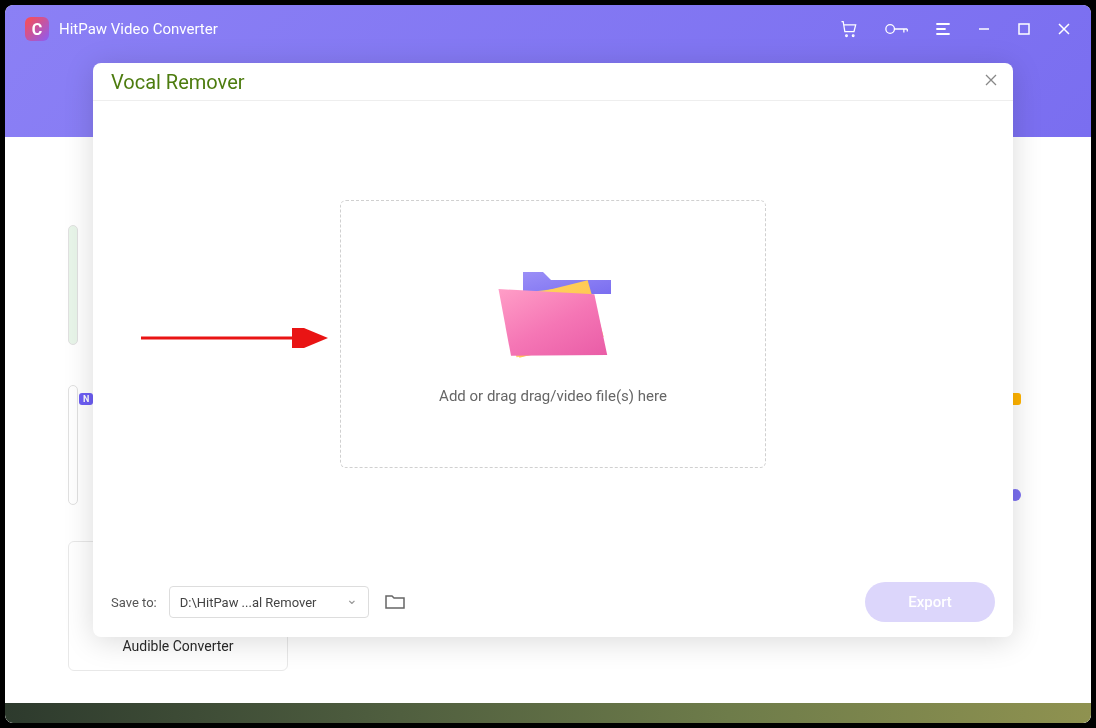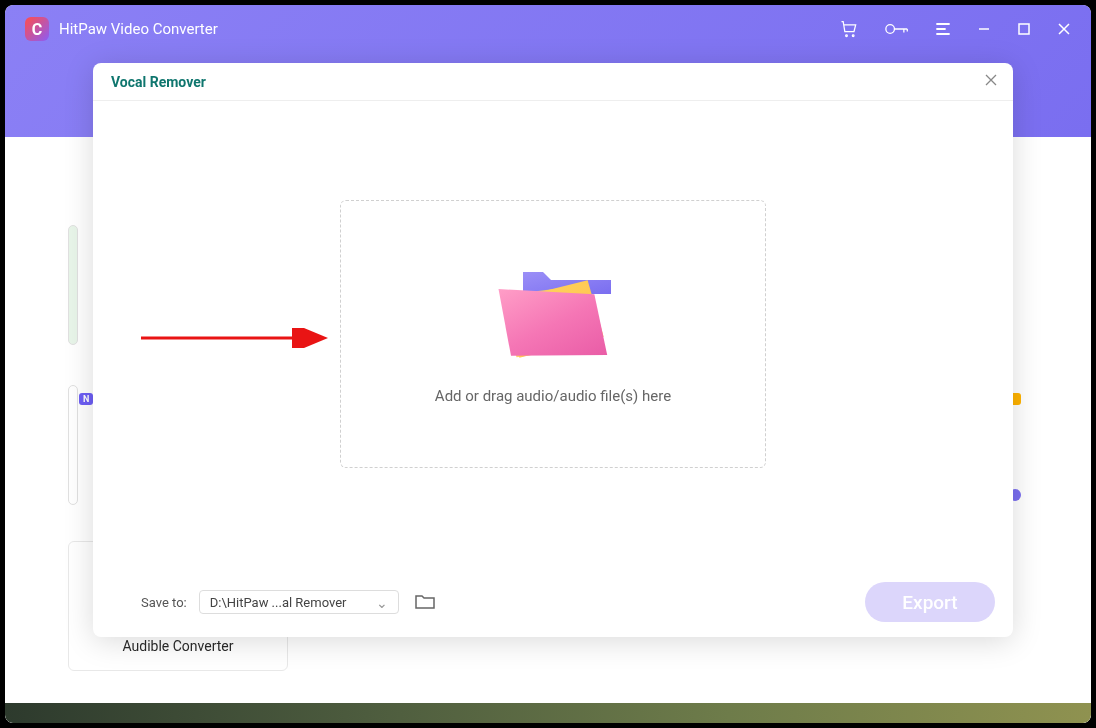"Vocal Remover" .modal-title { color: #0f766e -> #4d7c0f; font-size: 14px -> 20px; font-weight: 700 -> 400 }
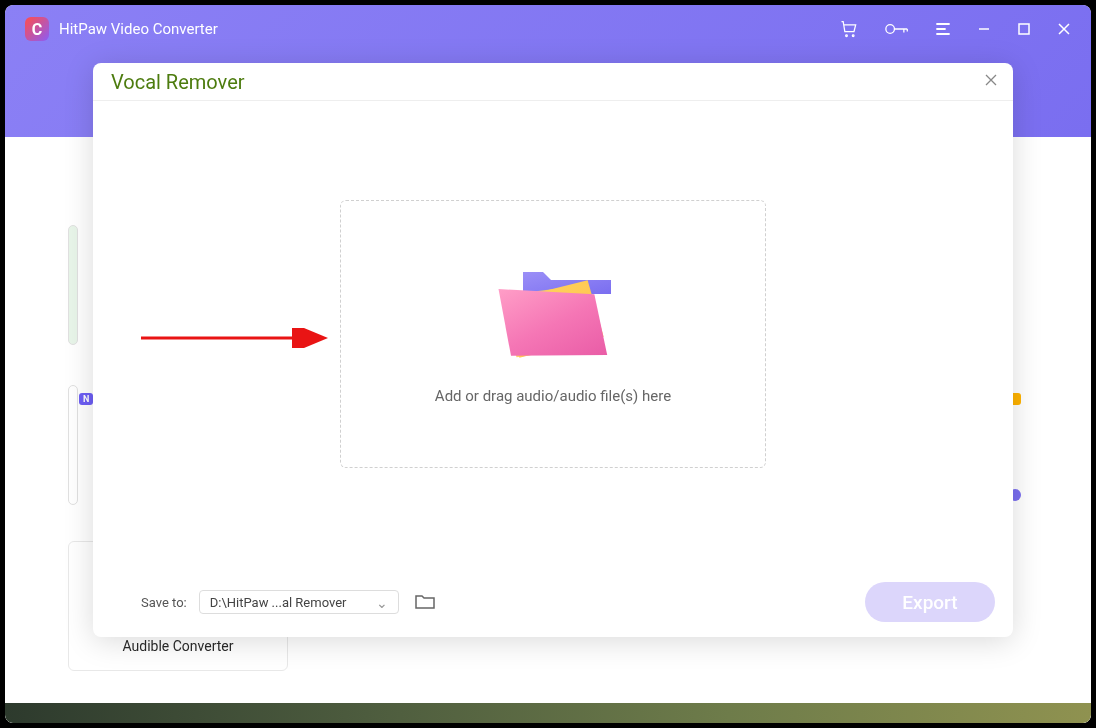"Add or drag audio/audio file(s)" div.dropzone-text { text: audio/audio -> drag/video }
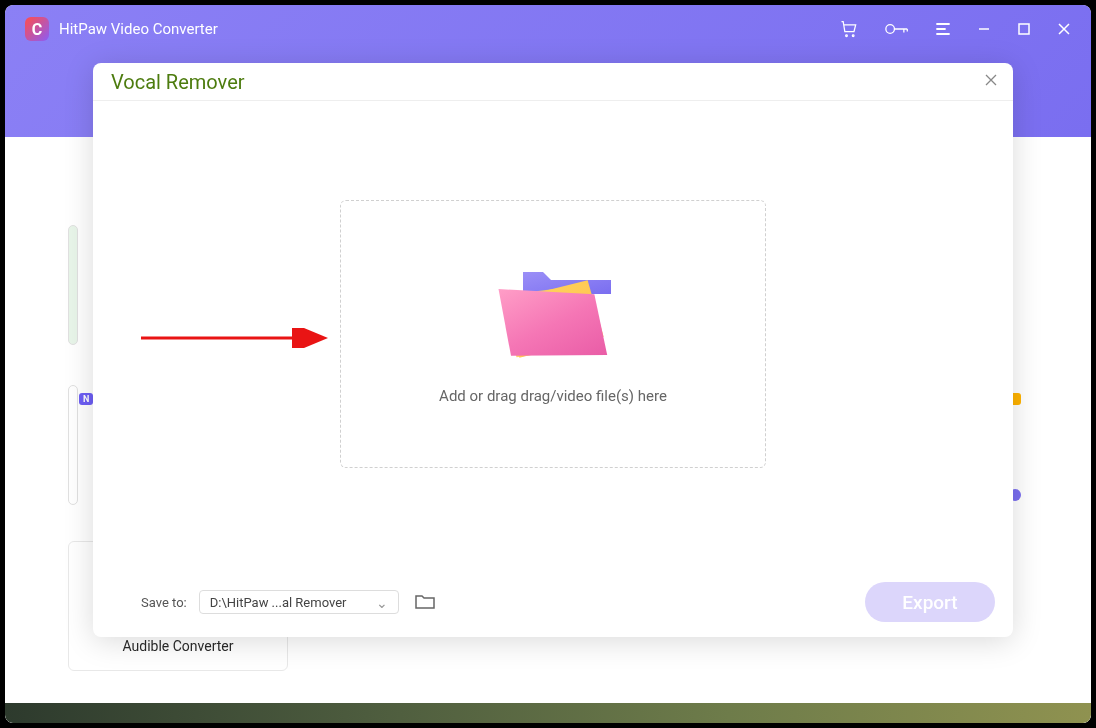"Save to:" .modal-footer { margin-left: 30px -> none }
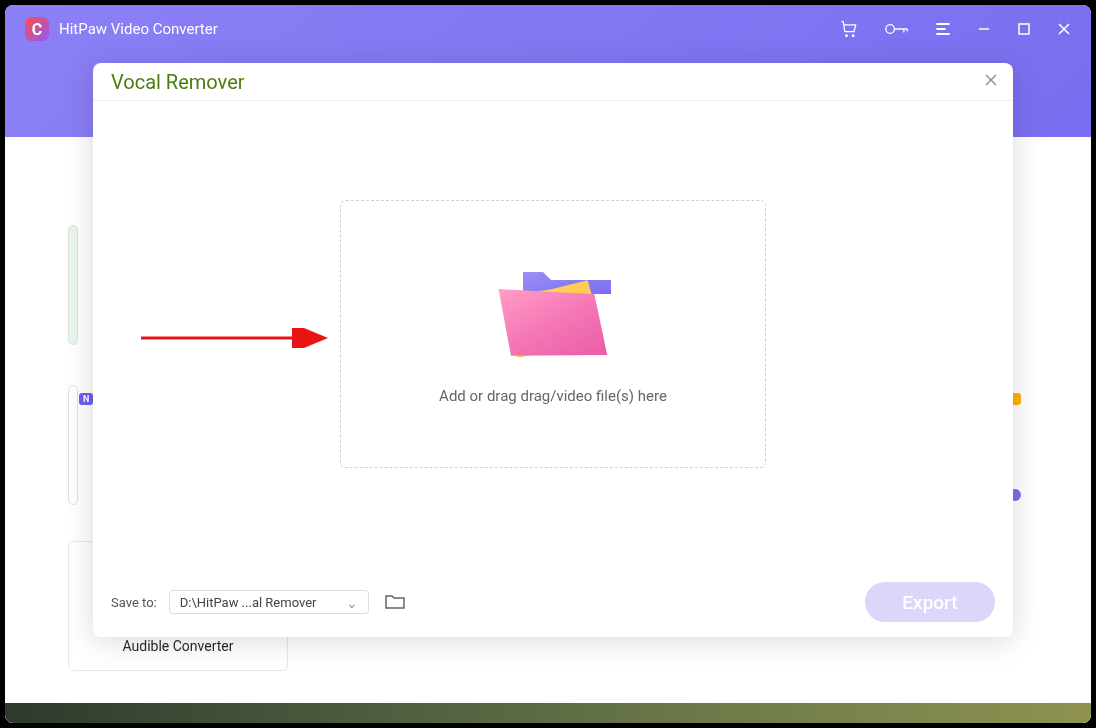"D:\HitPaw ...al Remover" .save-path-select { height: 24px -> 32px }
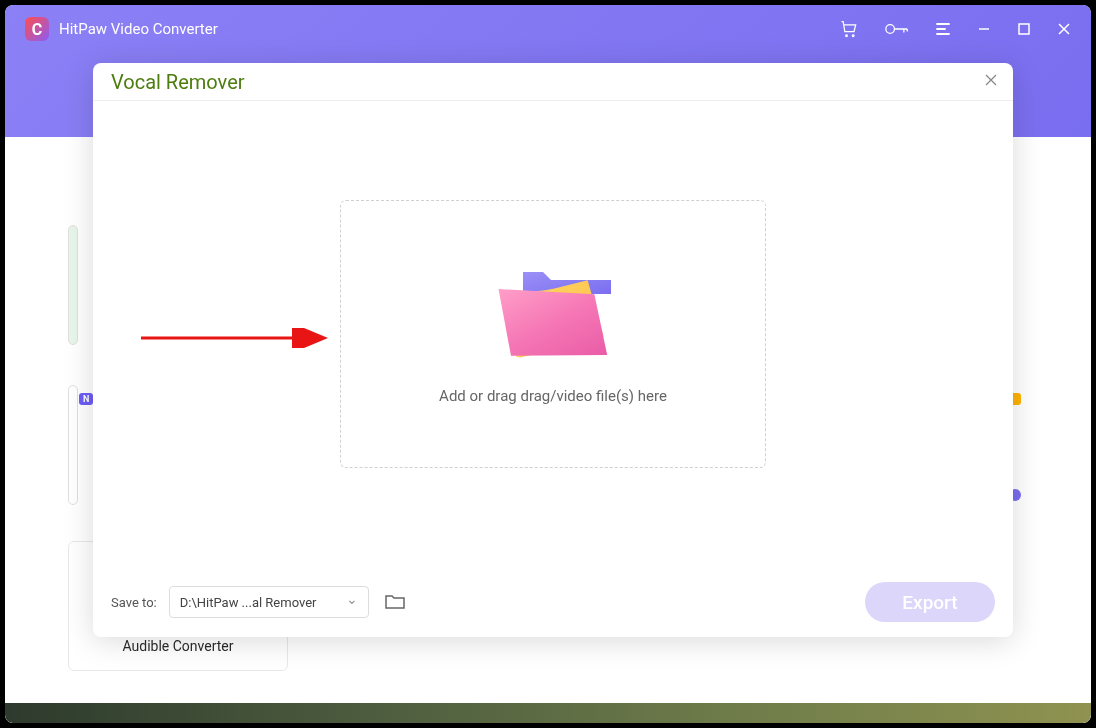"Export" .export-btn { font-size: 19px -> 15px }
